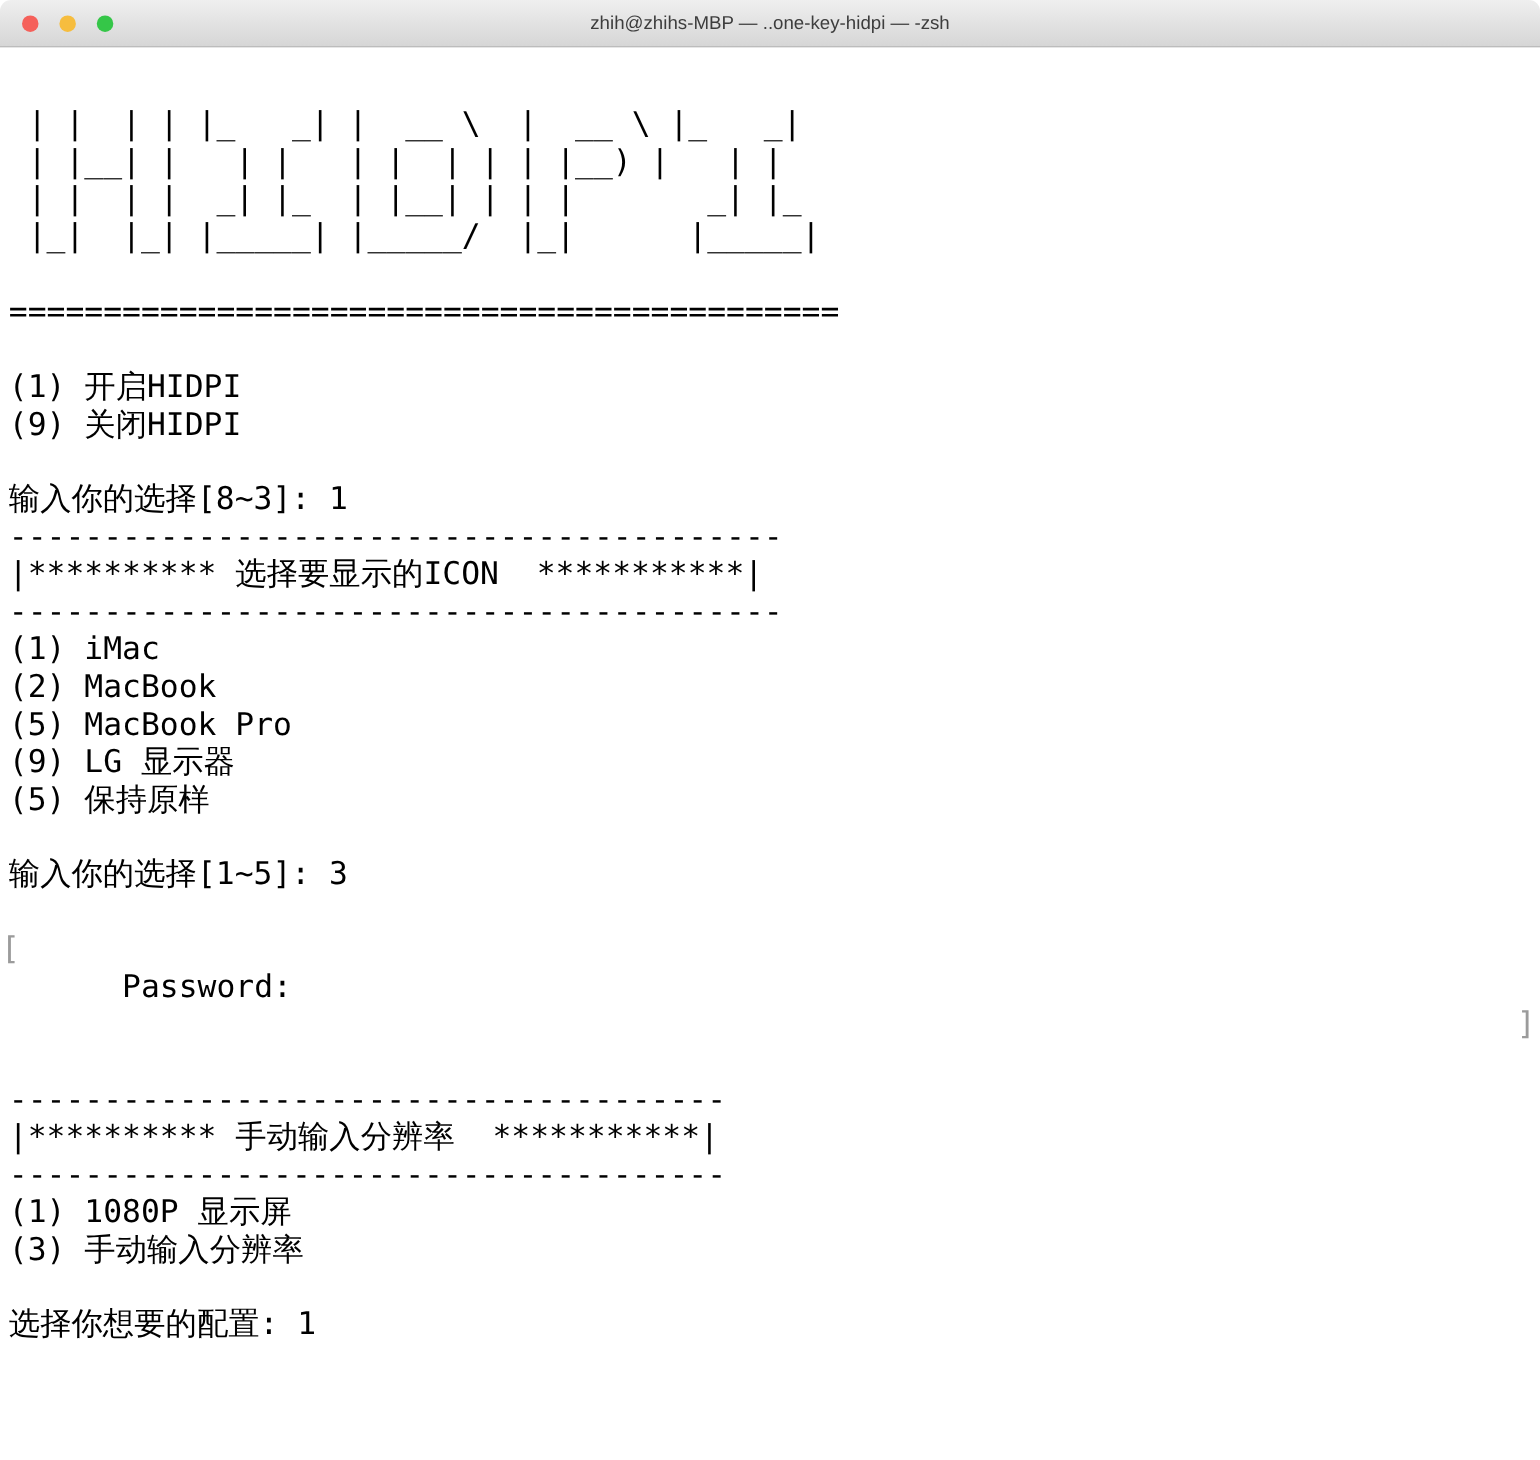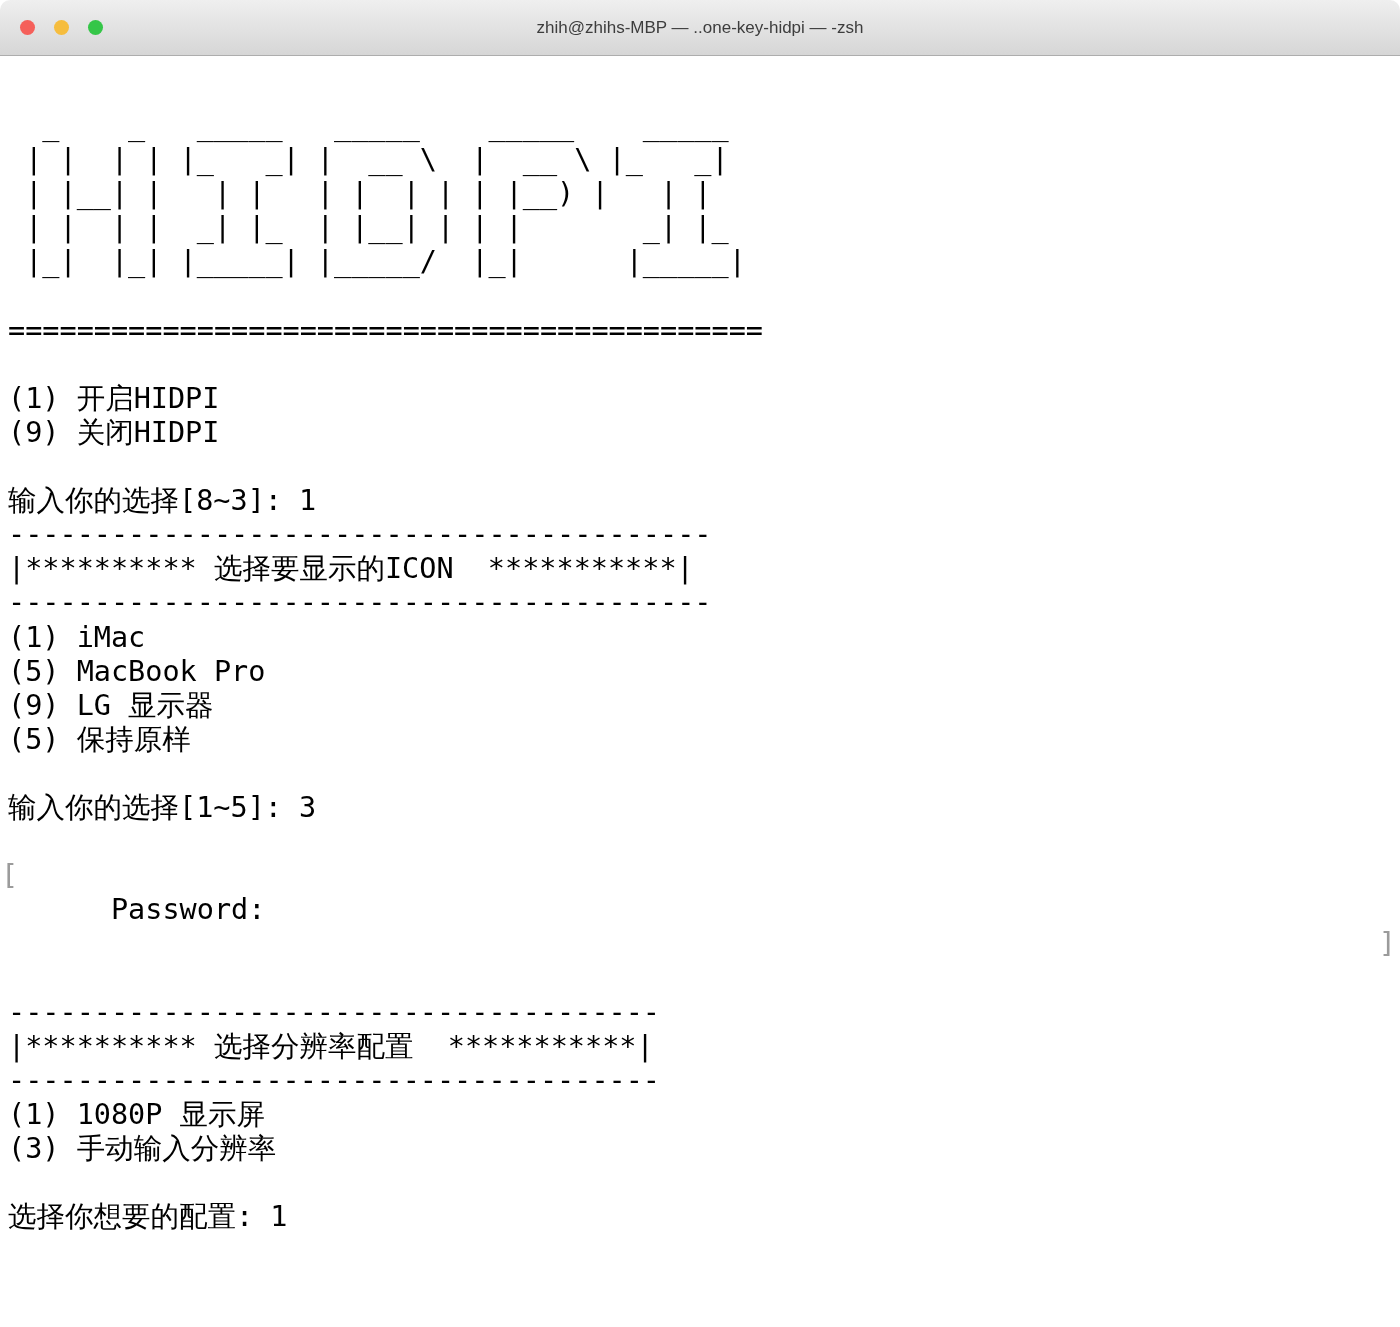"zhih@zhihs-MBP — ..one-key-hidpi — -zsh" .titlebar { height: 56px -> 43px }
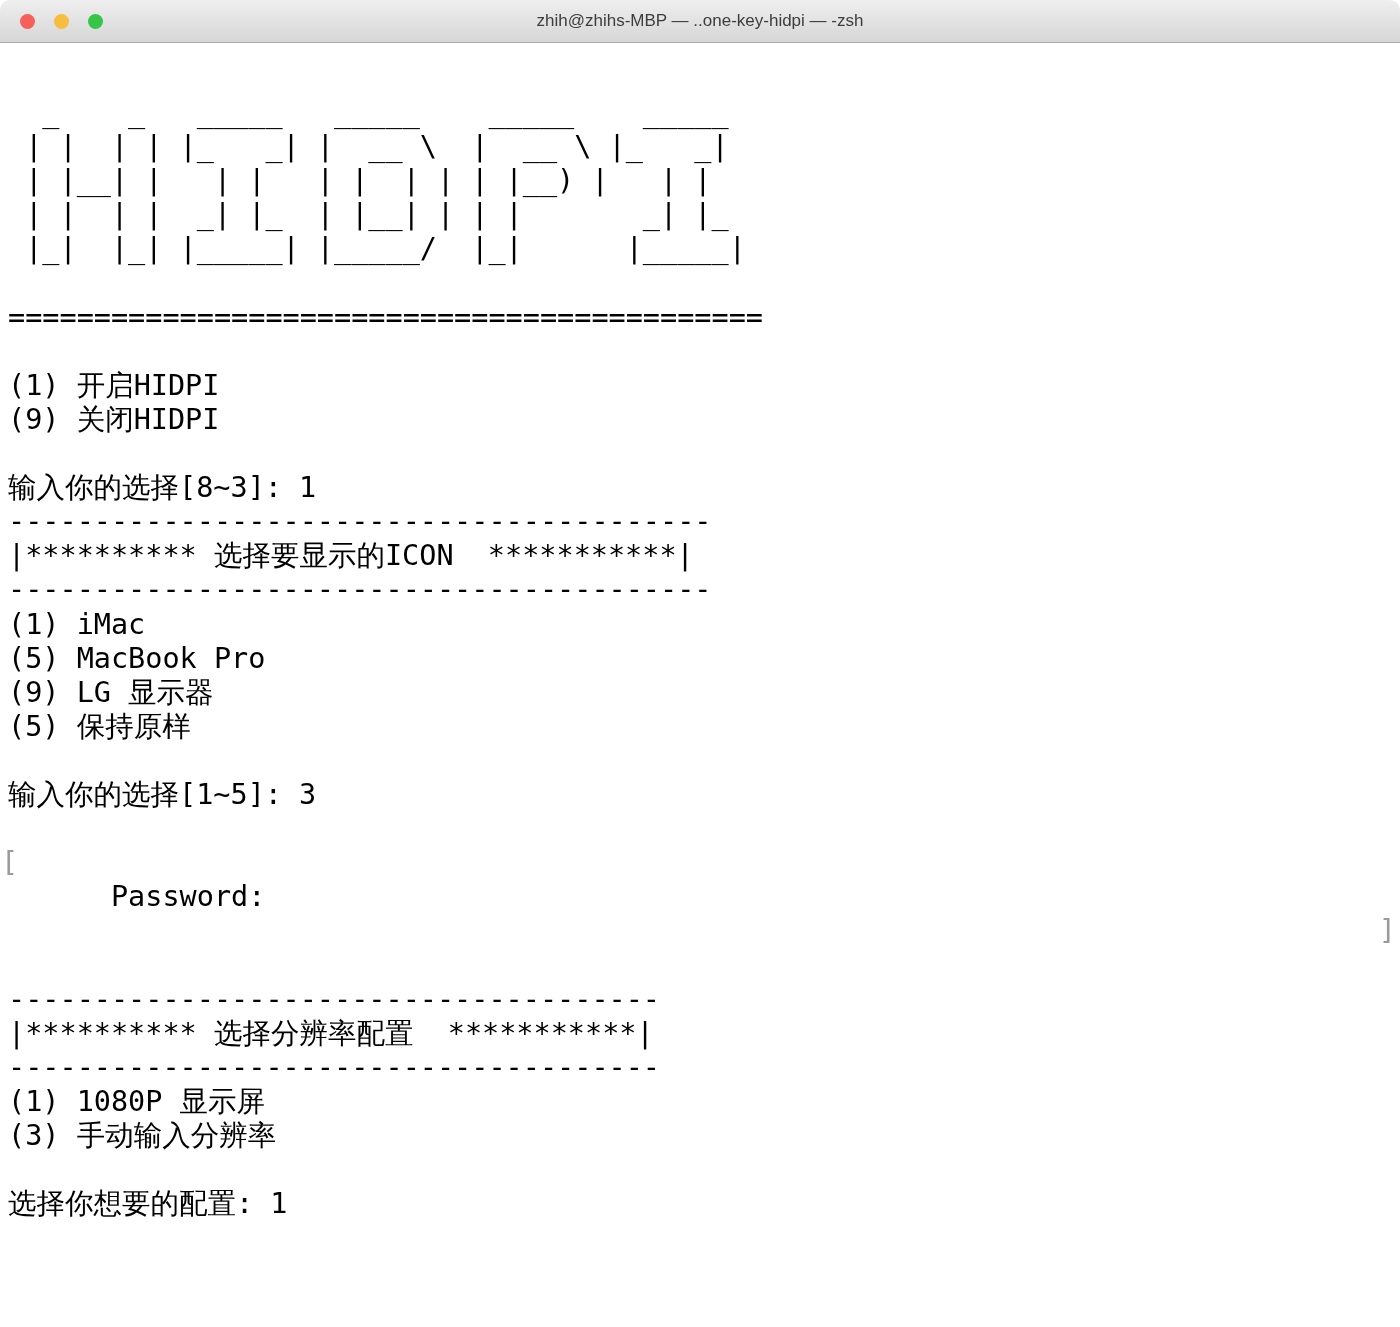"_ _ _____ _____ _____" div.line { html: <div> _ _ _____ _____ _____ _____</div> -> none }
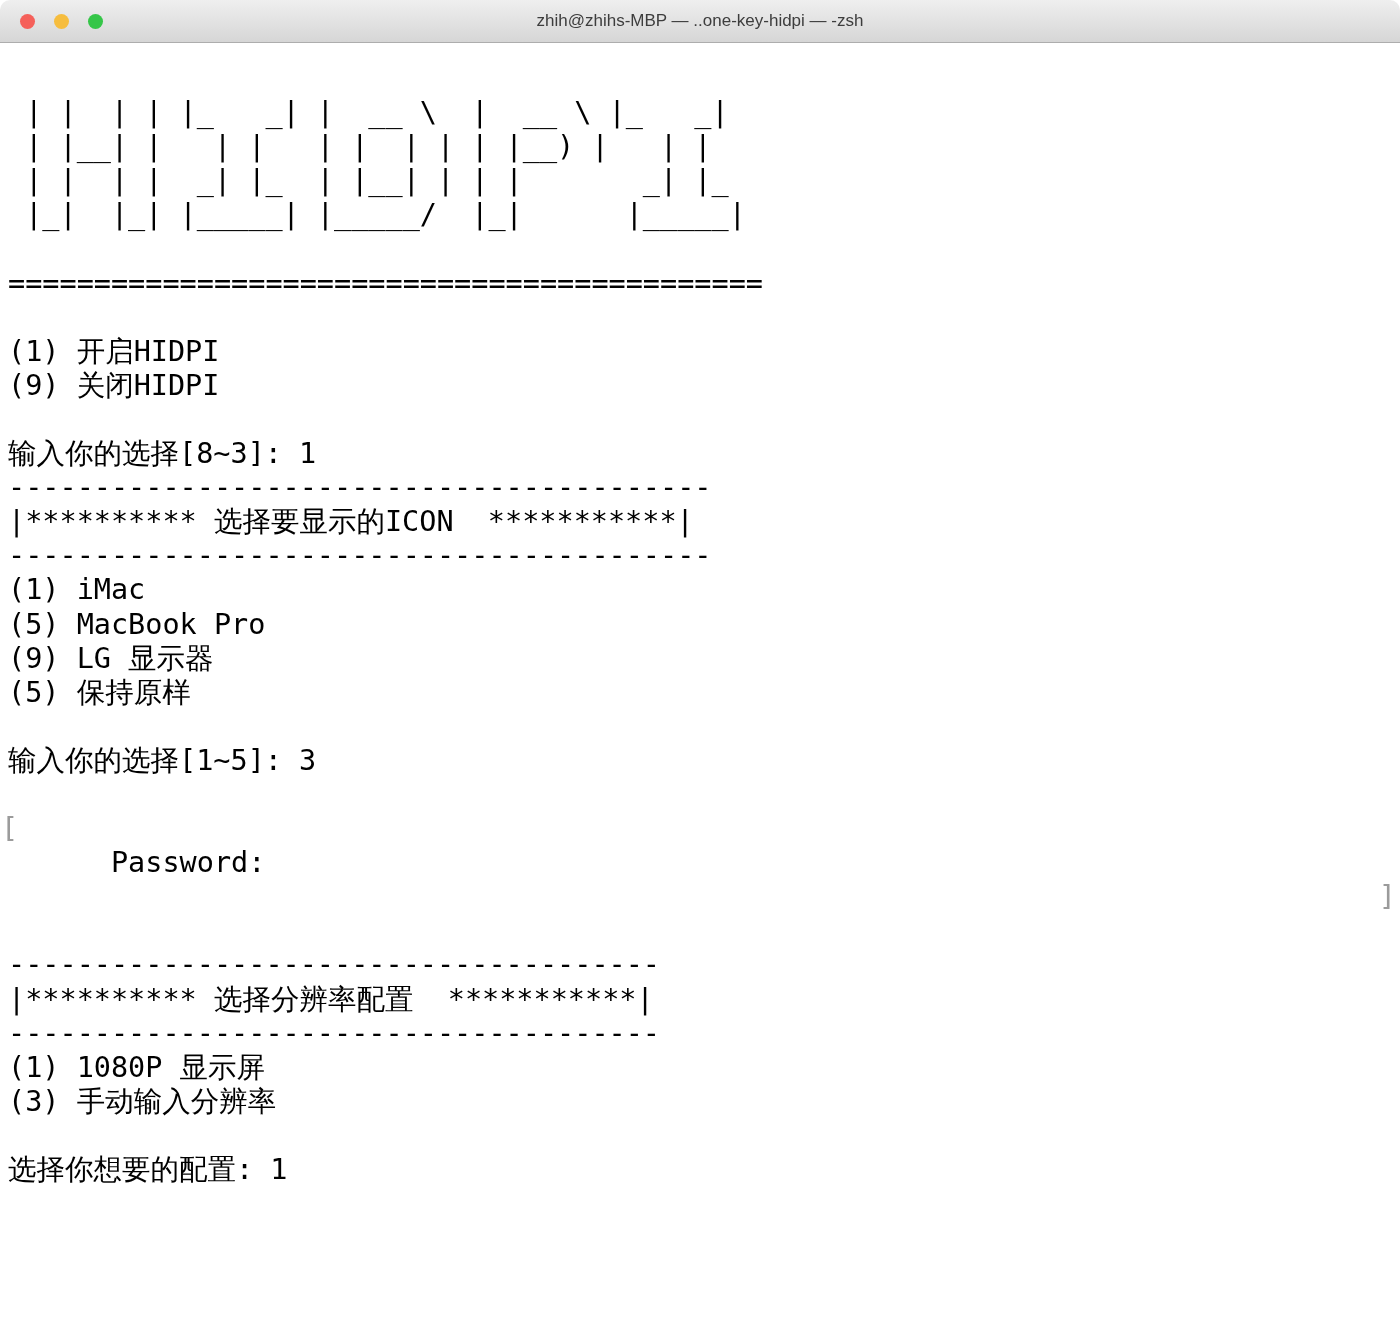"(2) MacBook" div.line { html: none -> <div>(2) MacBook</div> }
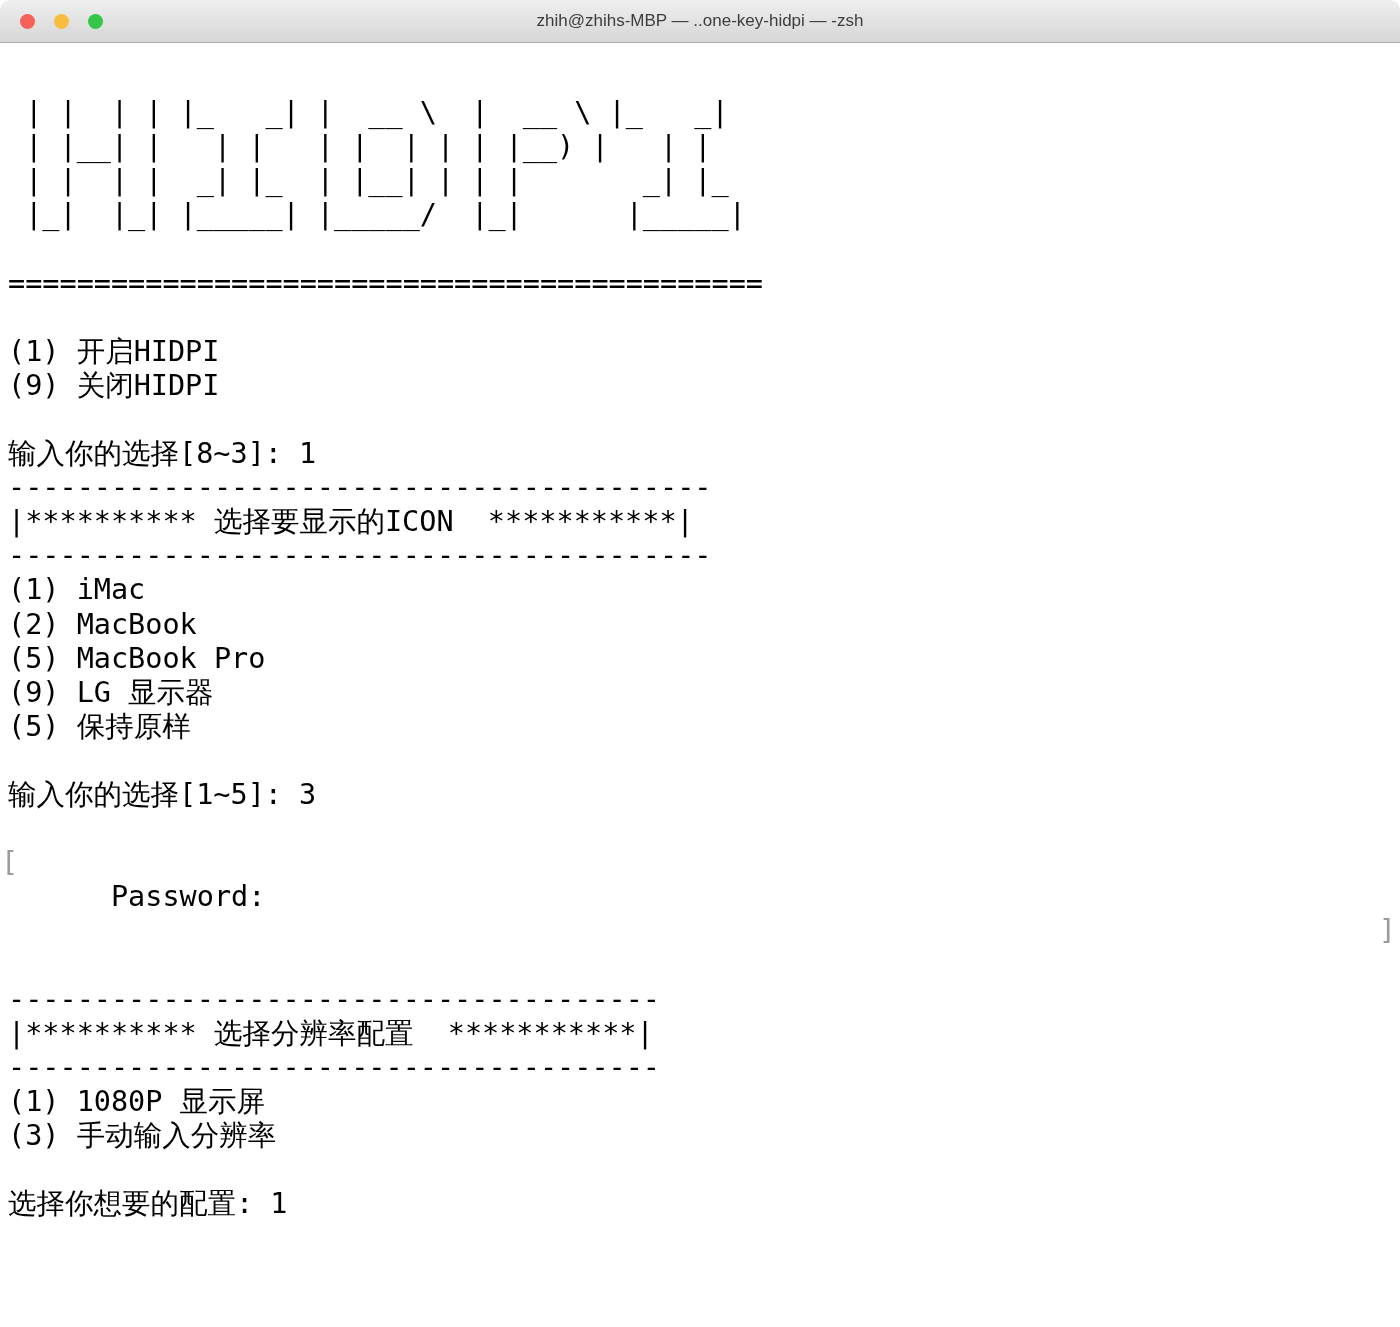"|********** 选择分辨率配置 ***********|" div.line { text: 选择分辨率配置 -> 手动输入分辨率 }
